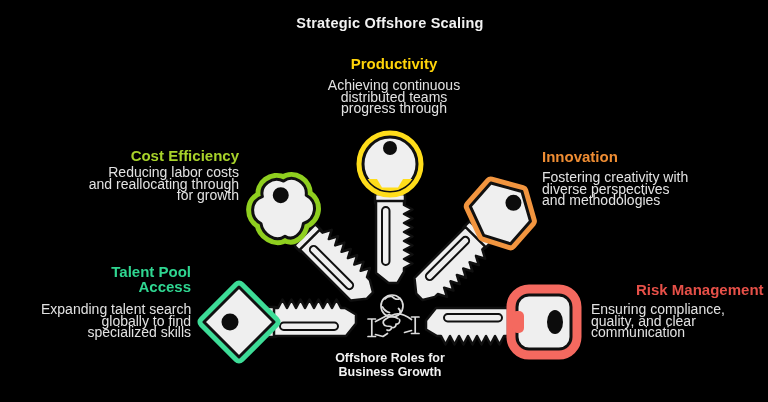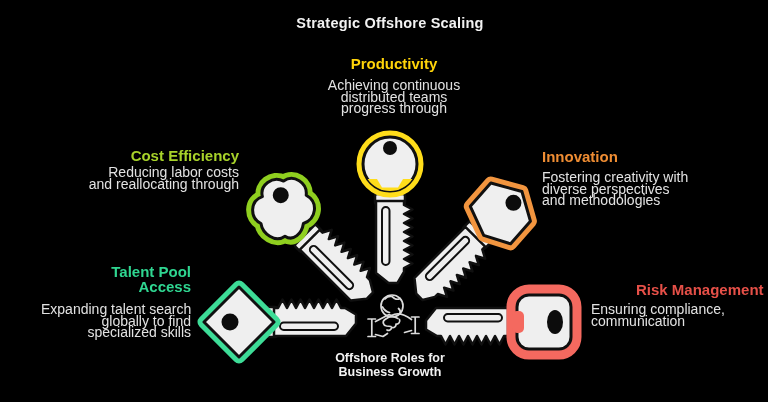"for growth" div.line { html: none -> <div>for growth</div> }
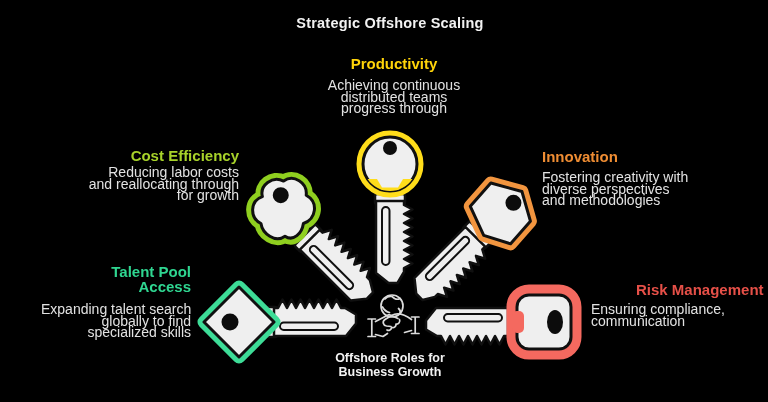"quality, and clear" div.line { html: none -> <div>quality, and clear</div> }
